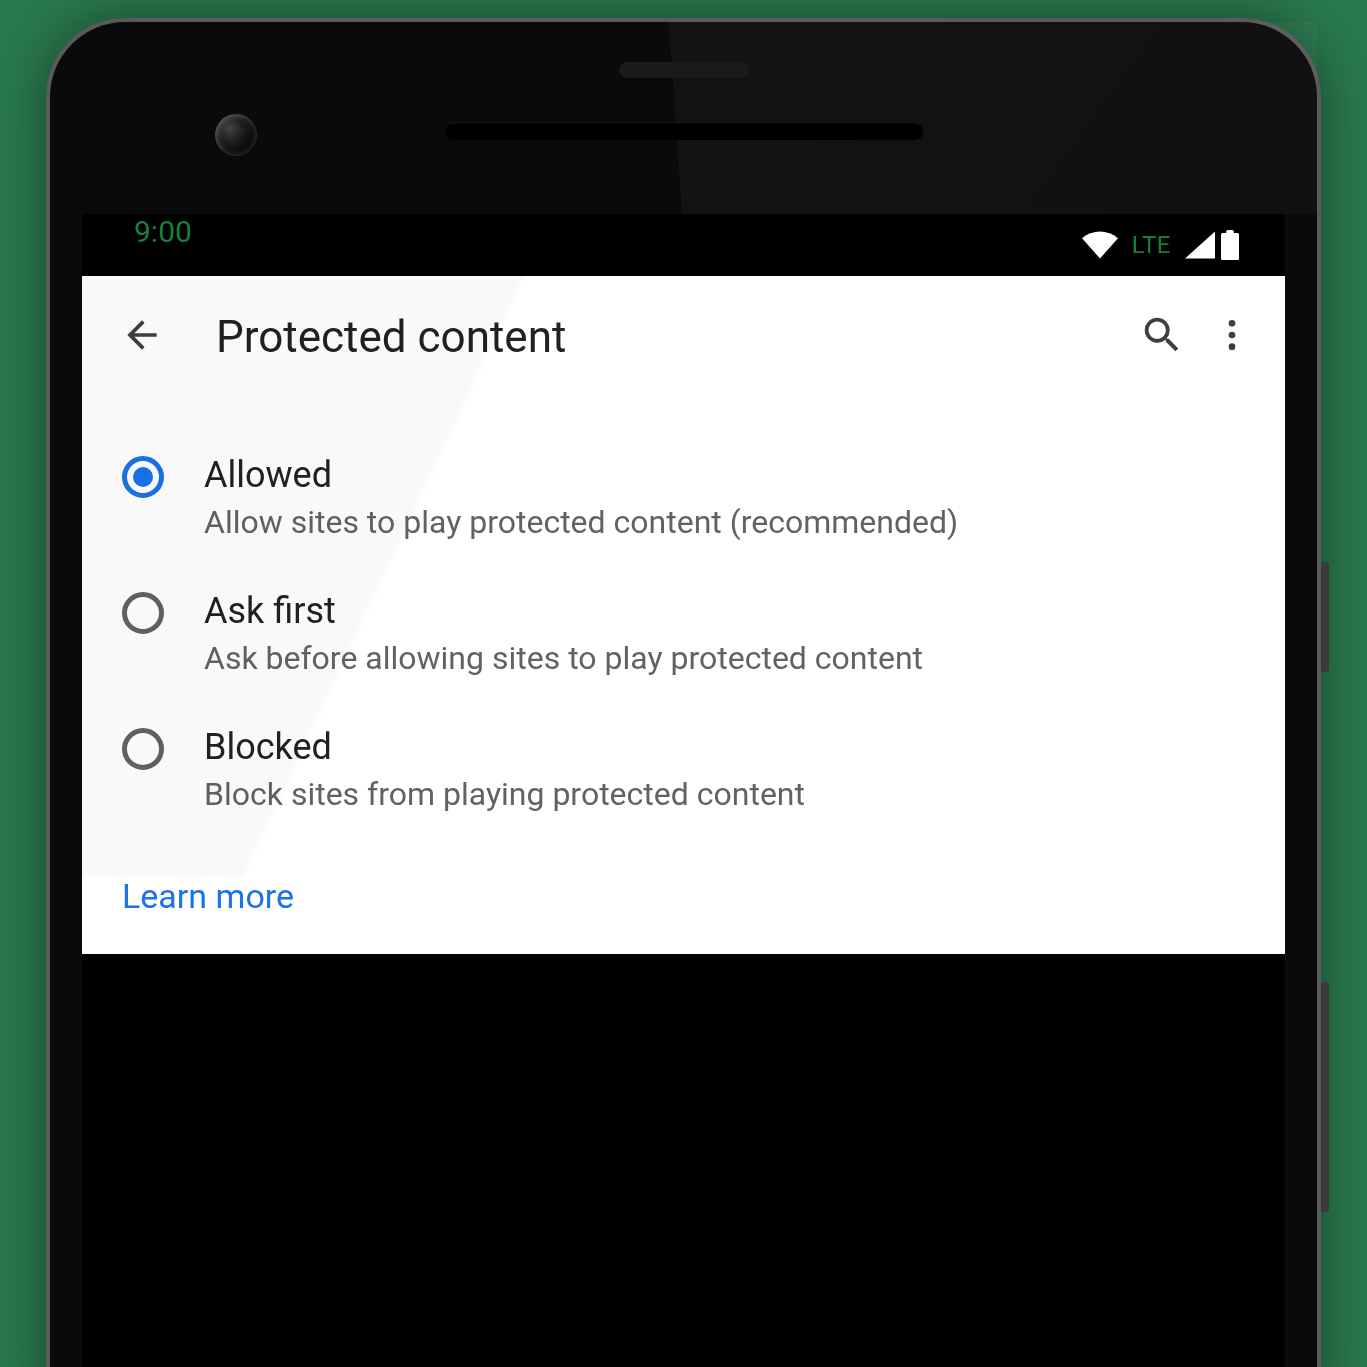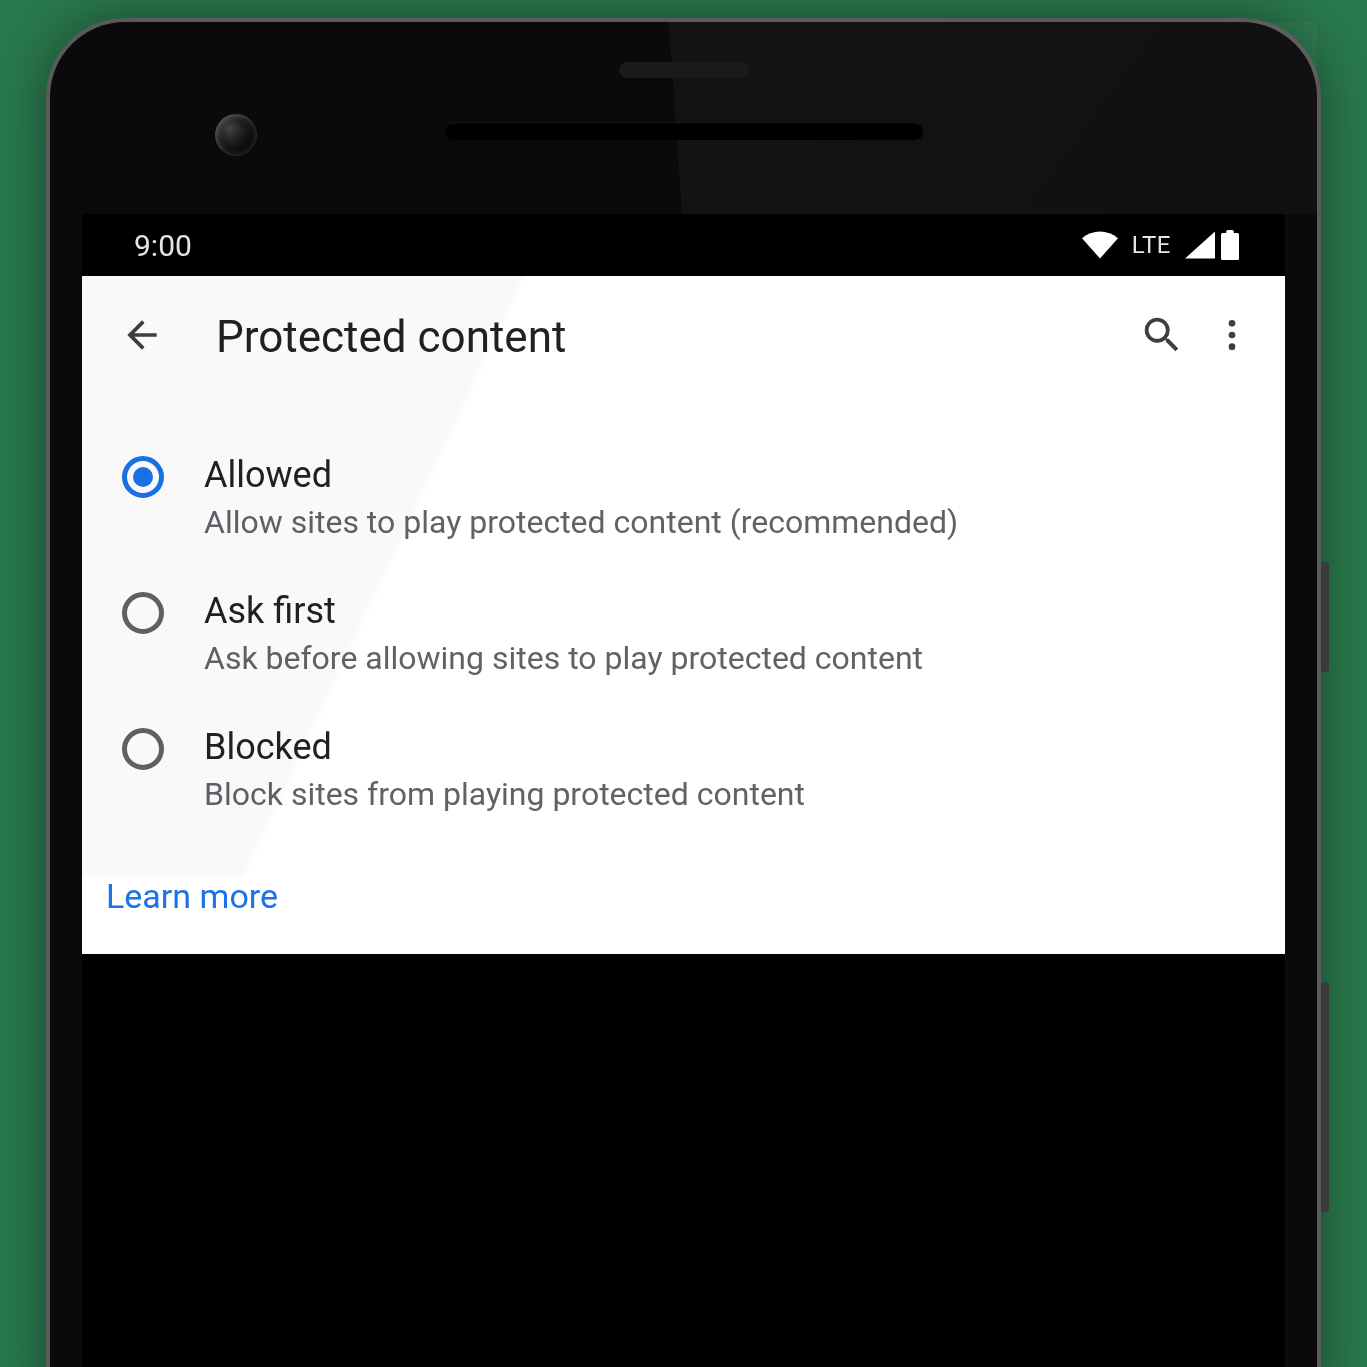"9:00" .status-bar { align-items: center -> none; color: #e5e5e5 -> #15803d }
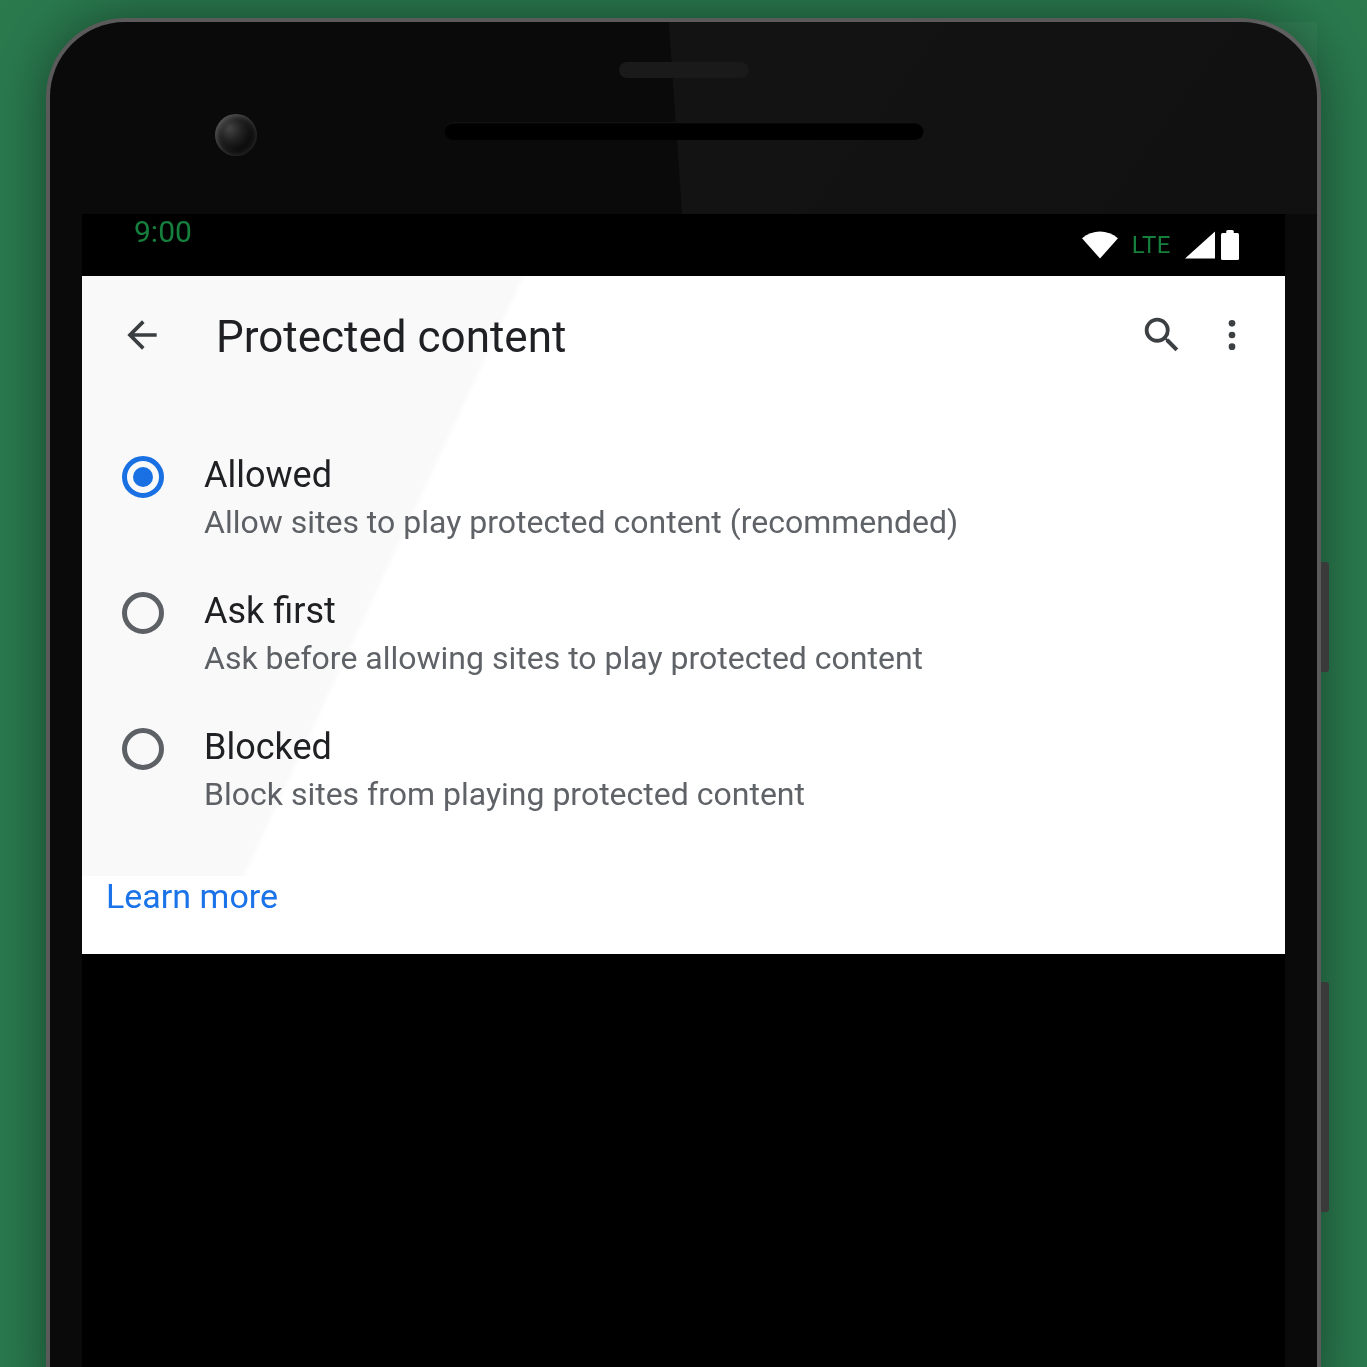"Learn more" .learn-more { padding: 38px 24px -> 38px 40px }
